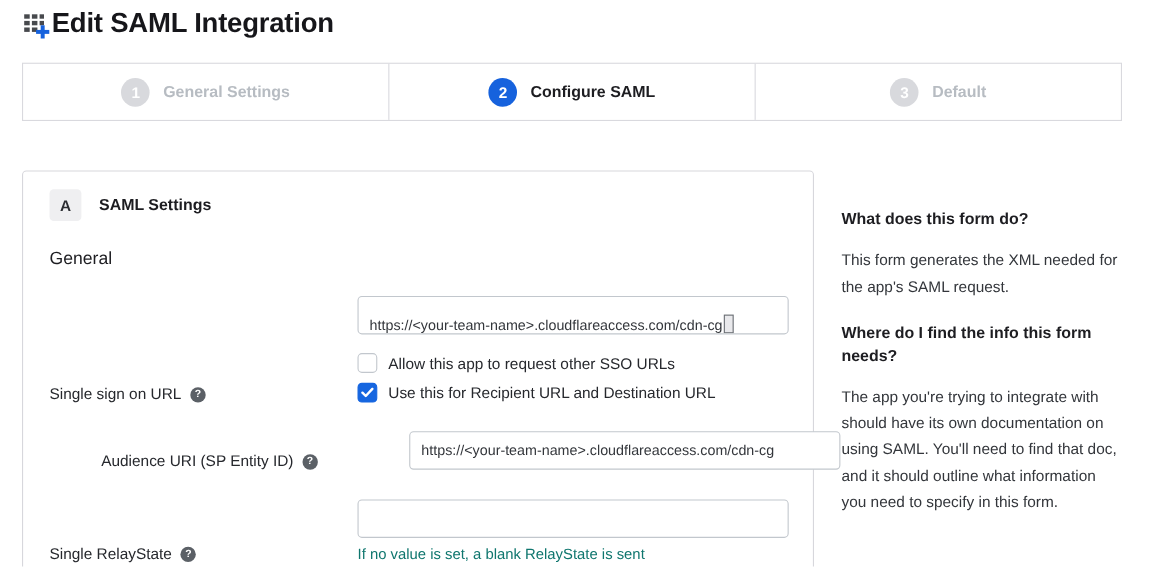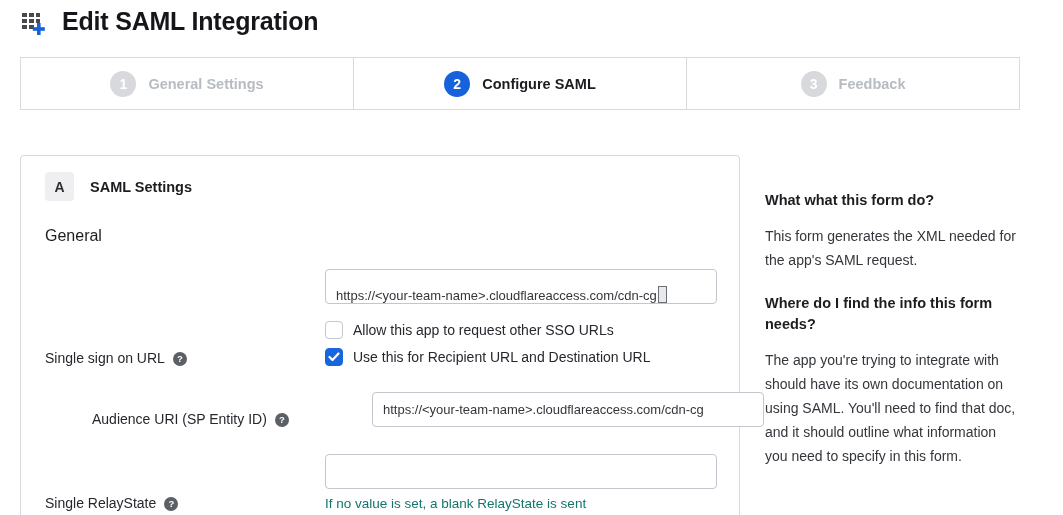"Edit SAML Integration" .title-bar { gap: 16px -> 1px }
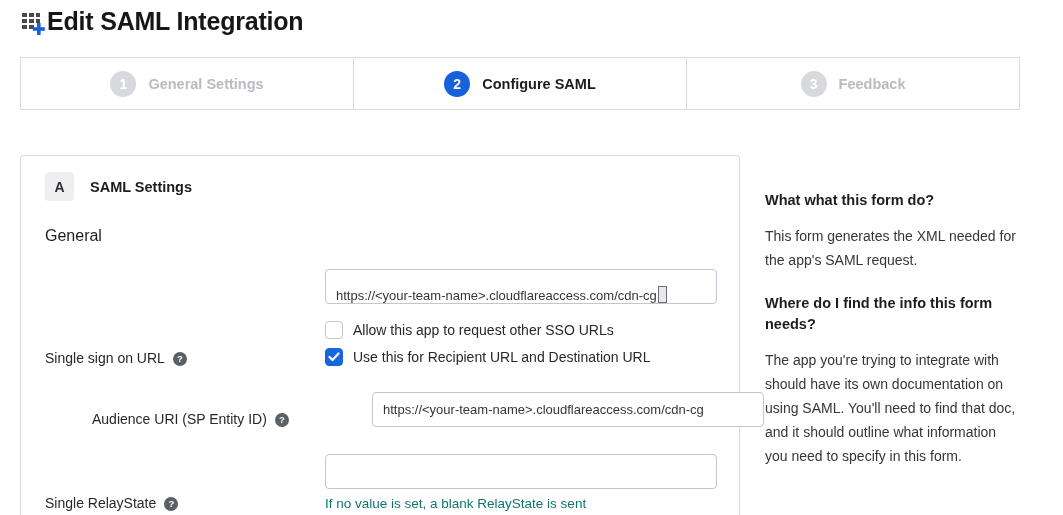"Feedback" span.step-label { text: Feedback -> Default }
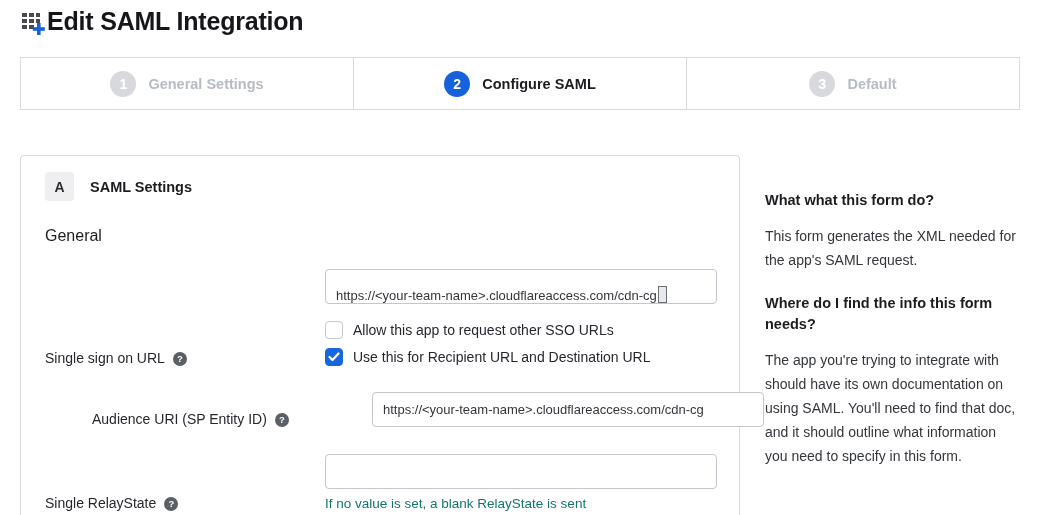"What what this form do?" h4 { text: what -> does }
